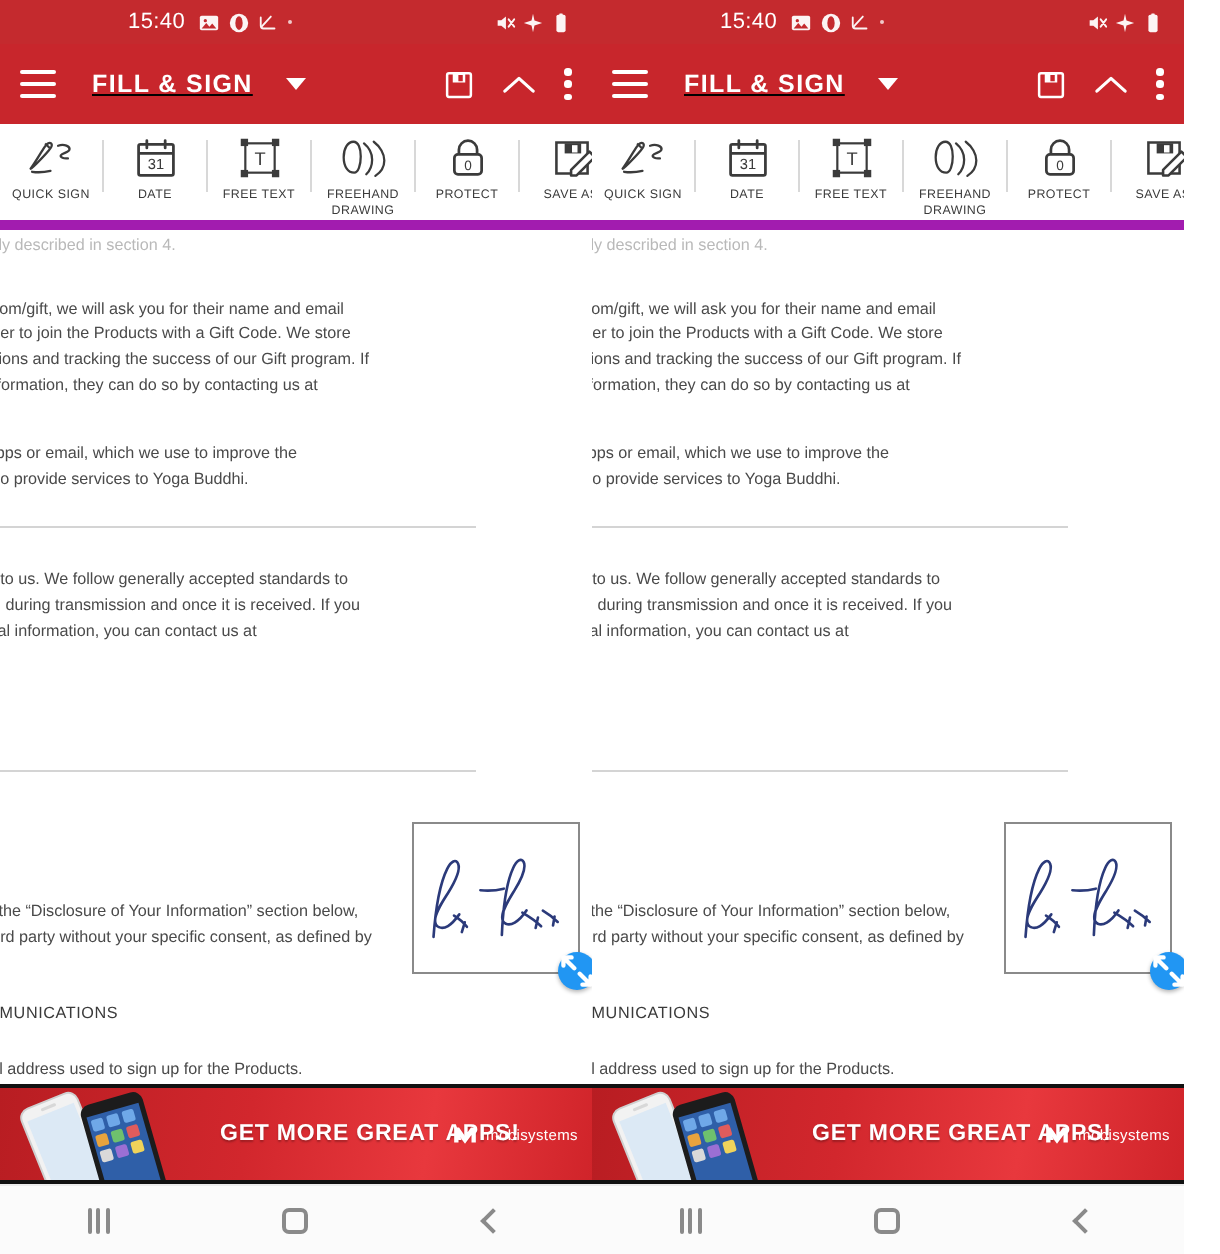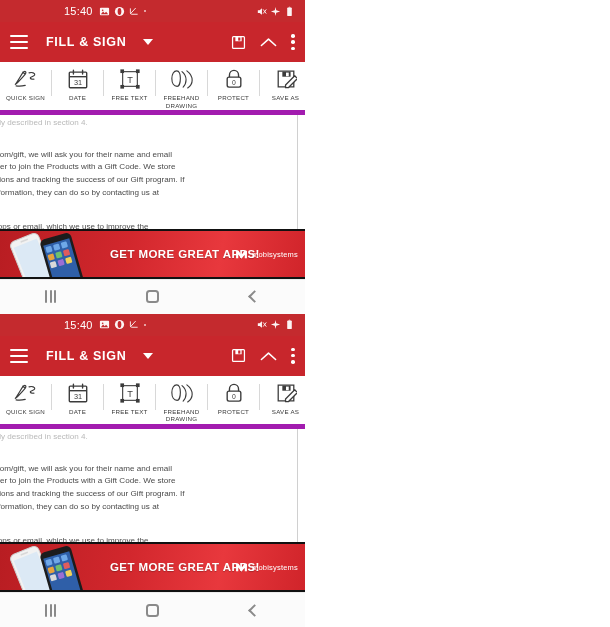"15:40" .screen { flex-direction: column -> none }
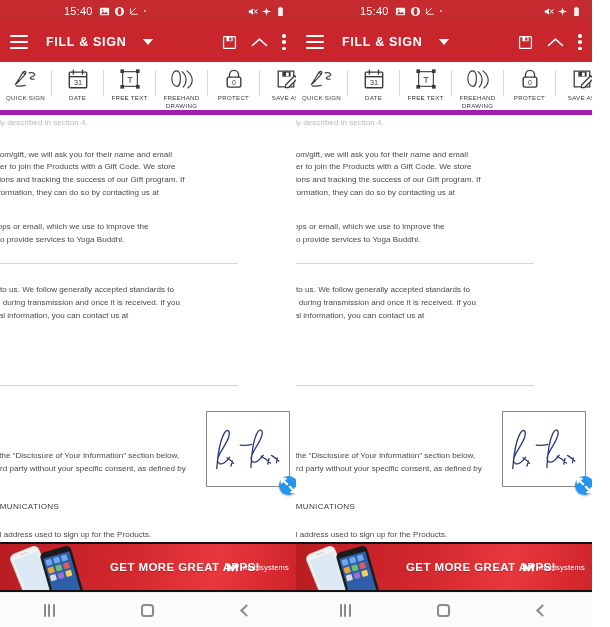"FILL & SIGN" .appbar { text-decoration: none -> underline }
